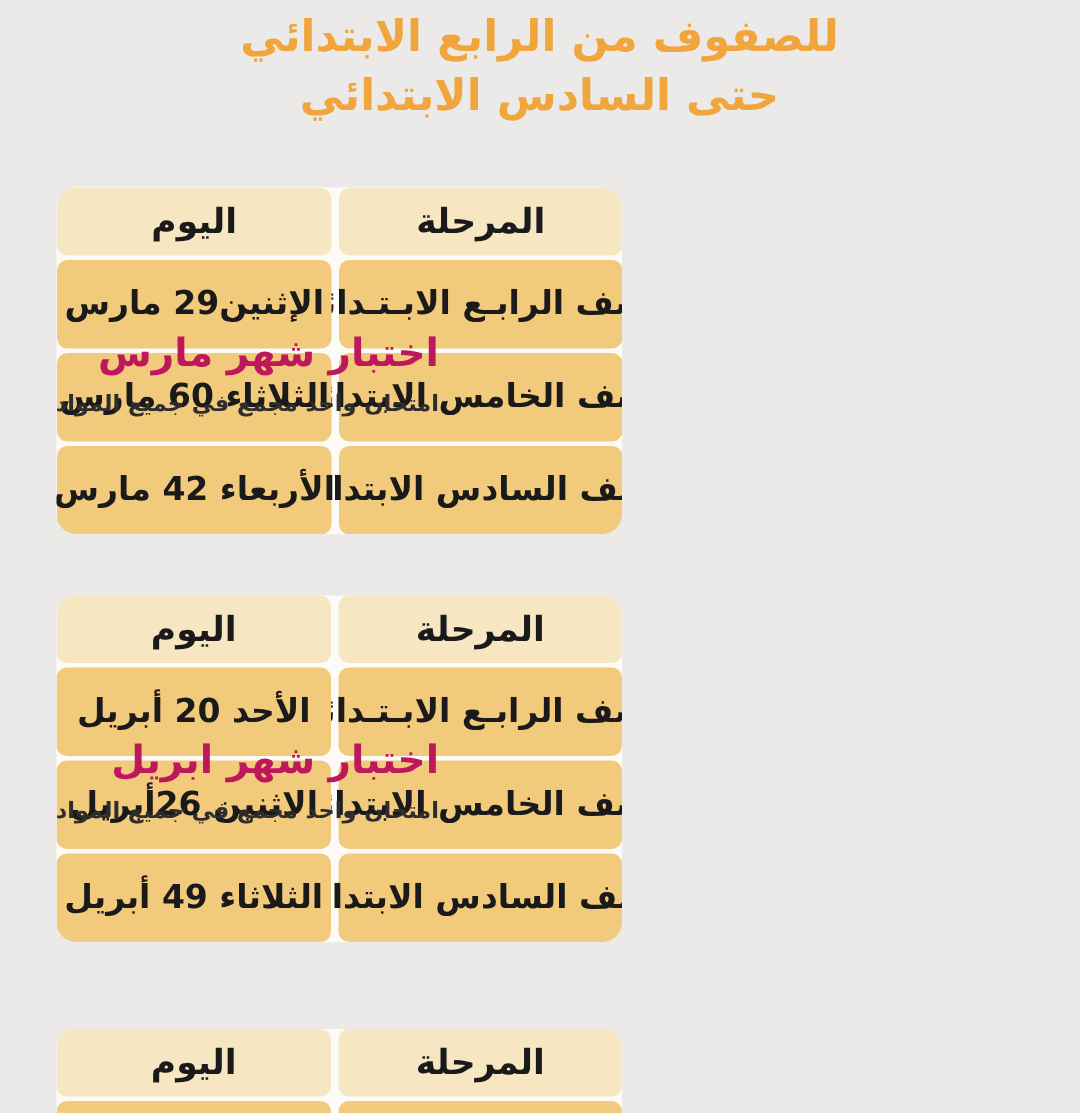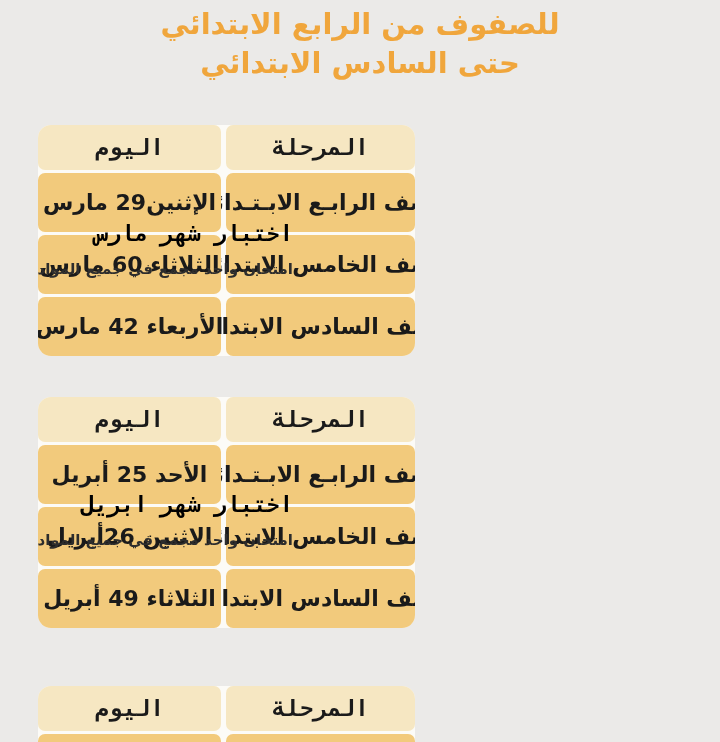"اليوم" .cell.head { font-family: Liberation Mono, monospace -> none }
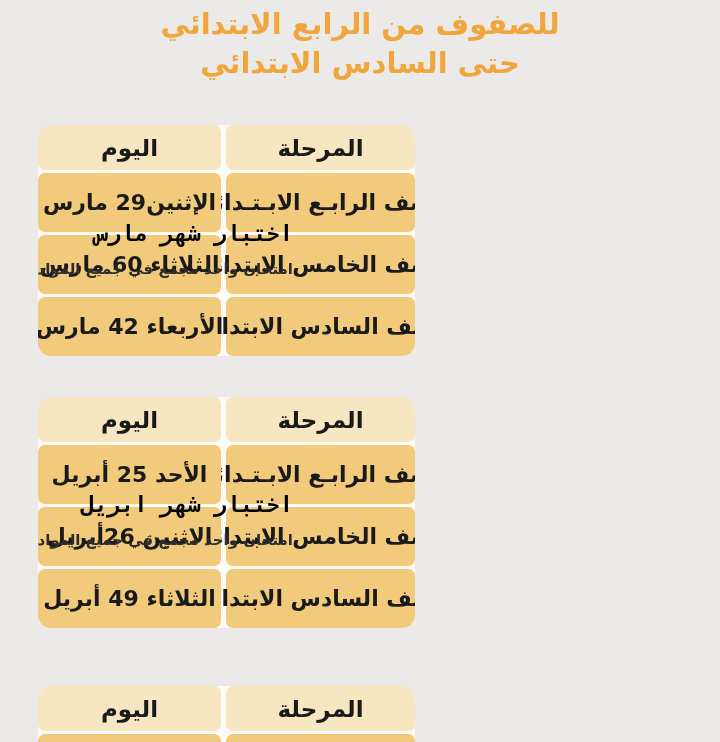"اختبار شهر مارس" .note h2 { color: #000000 -> #be185d; font-family: Liberation Mono, monospace -> none; font-size: 22px -> 26px }
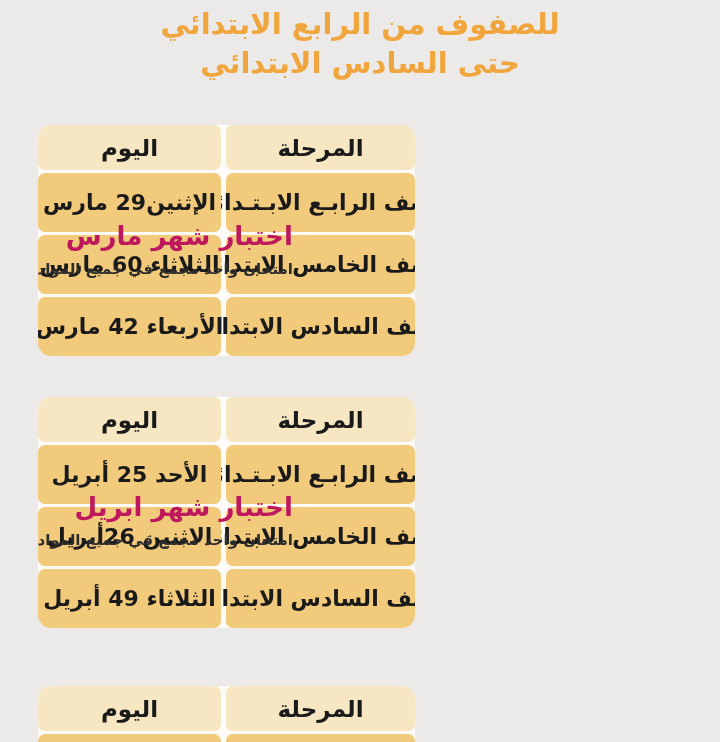"الأحد 25 أبريل" div.cell { text: 25 -> 20 }
